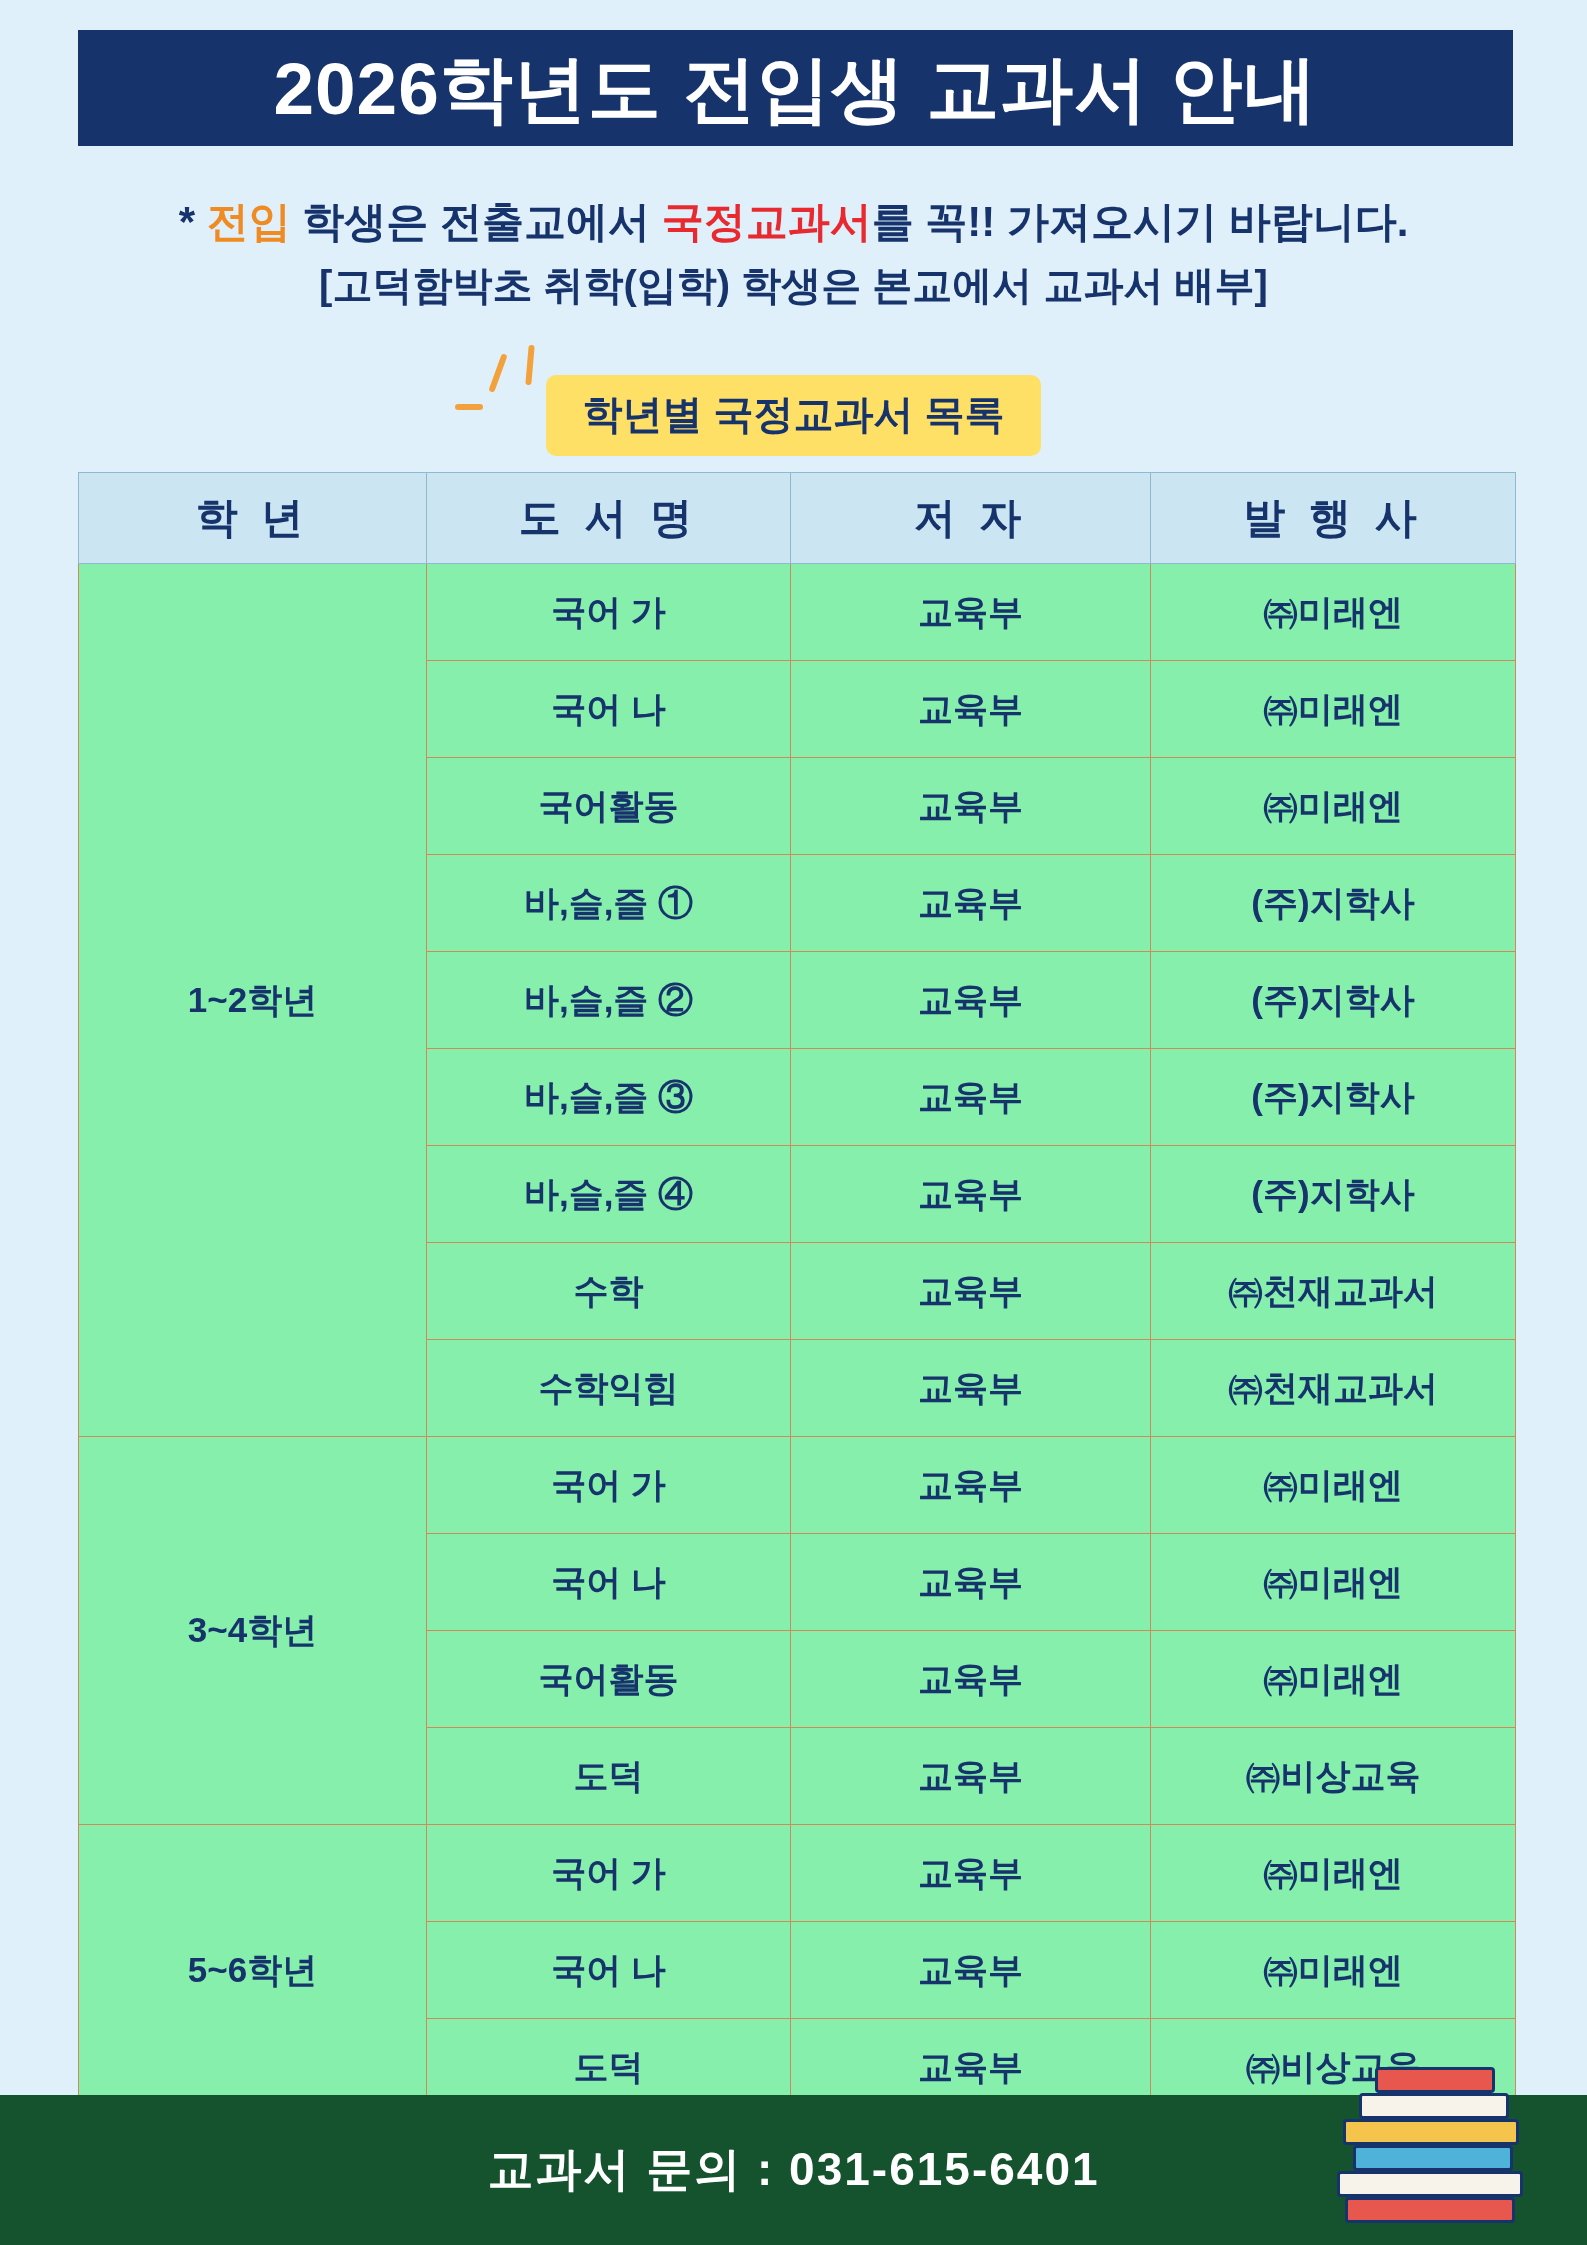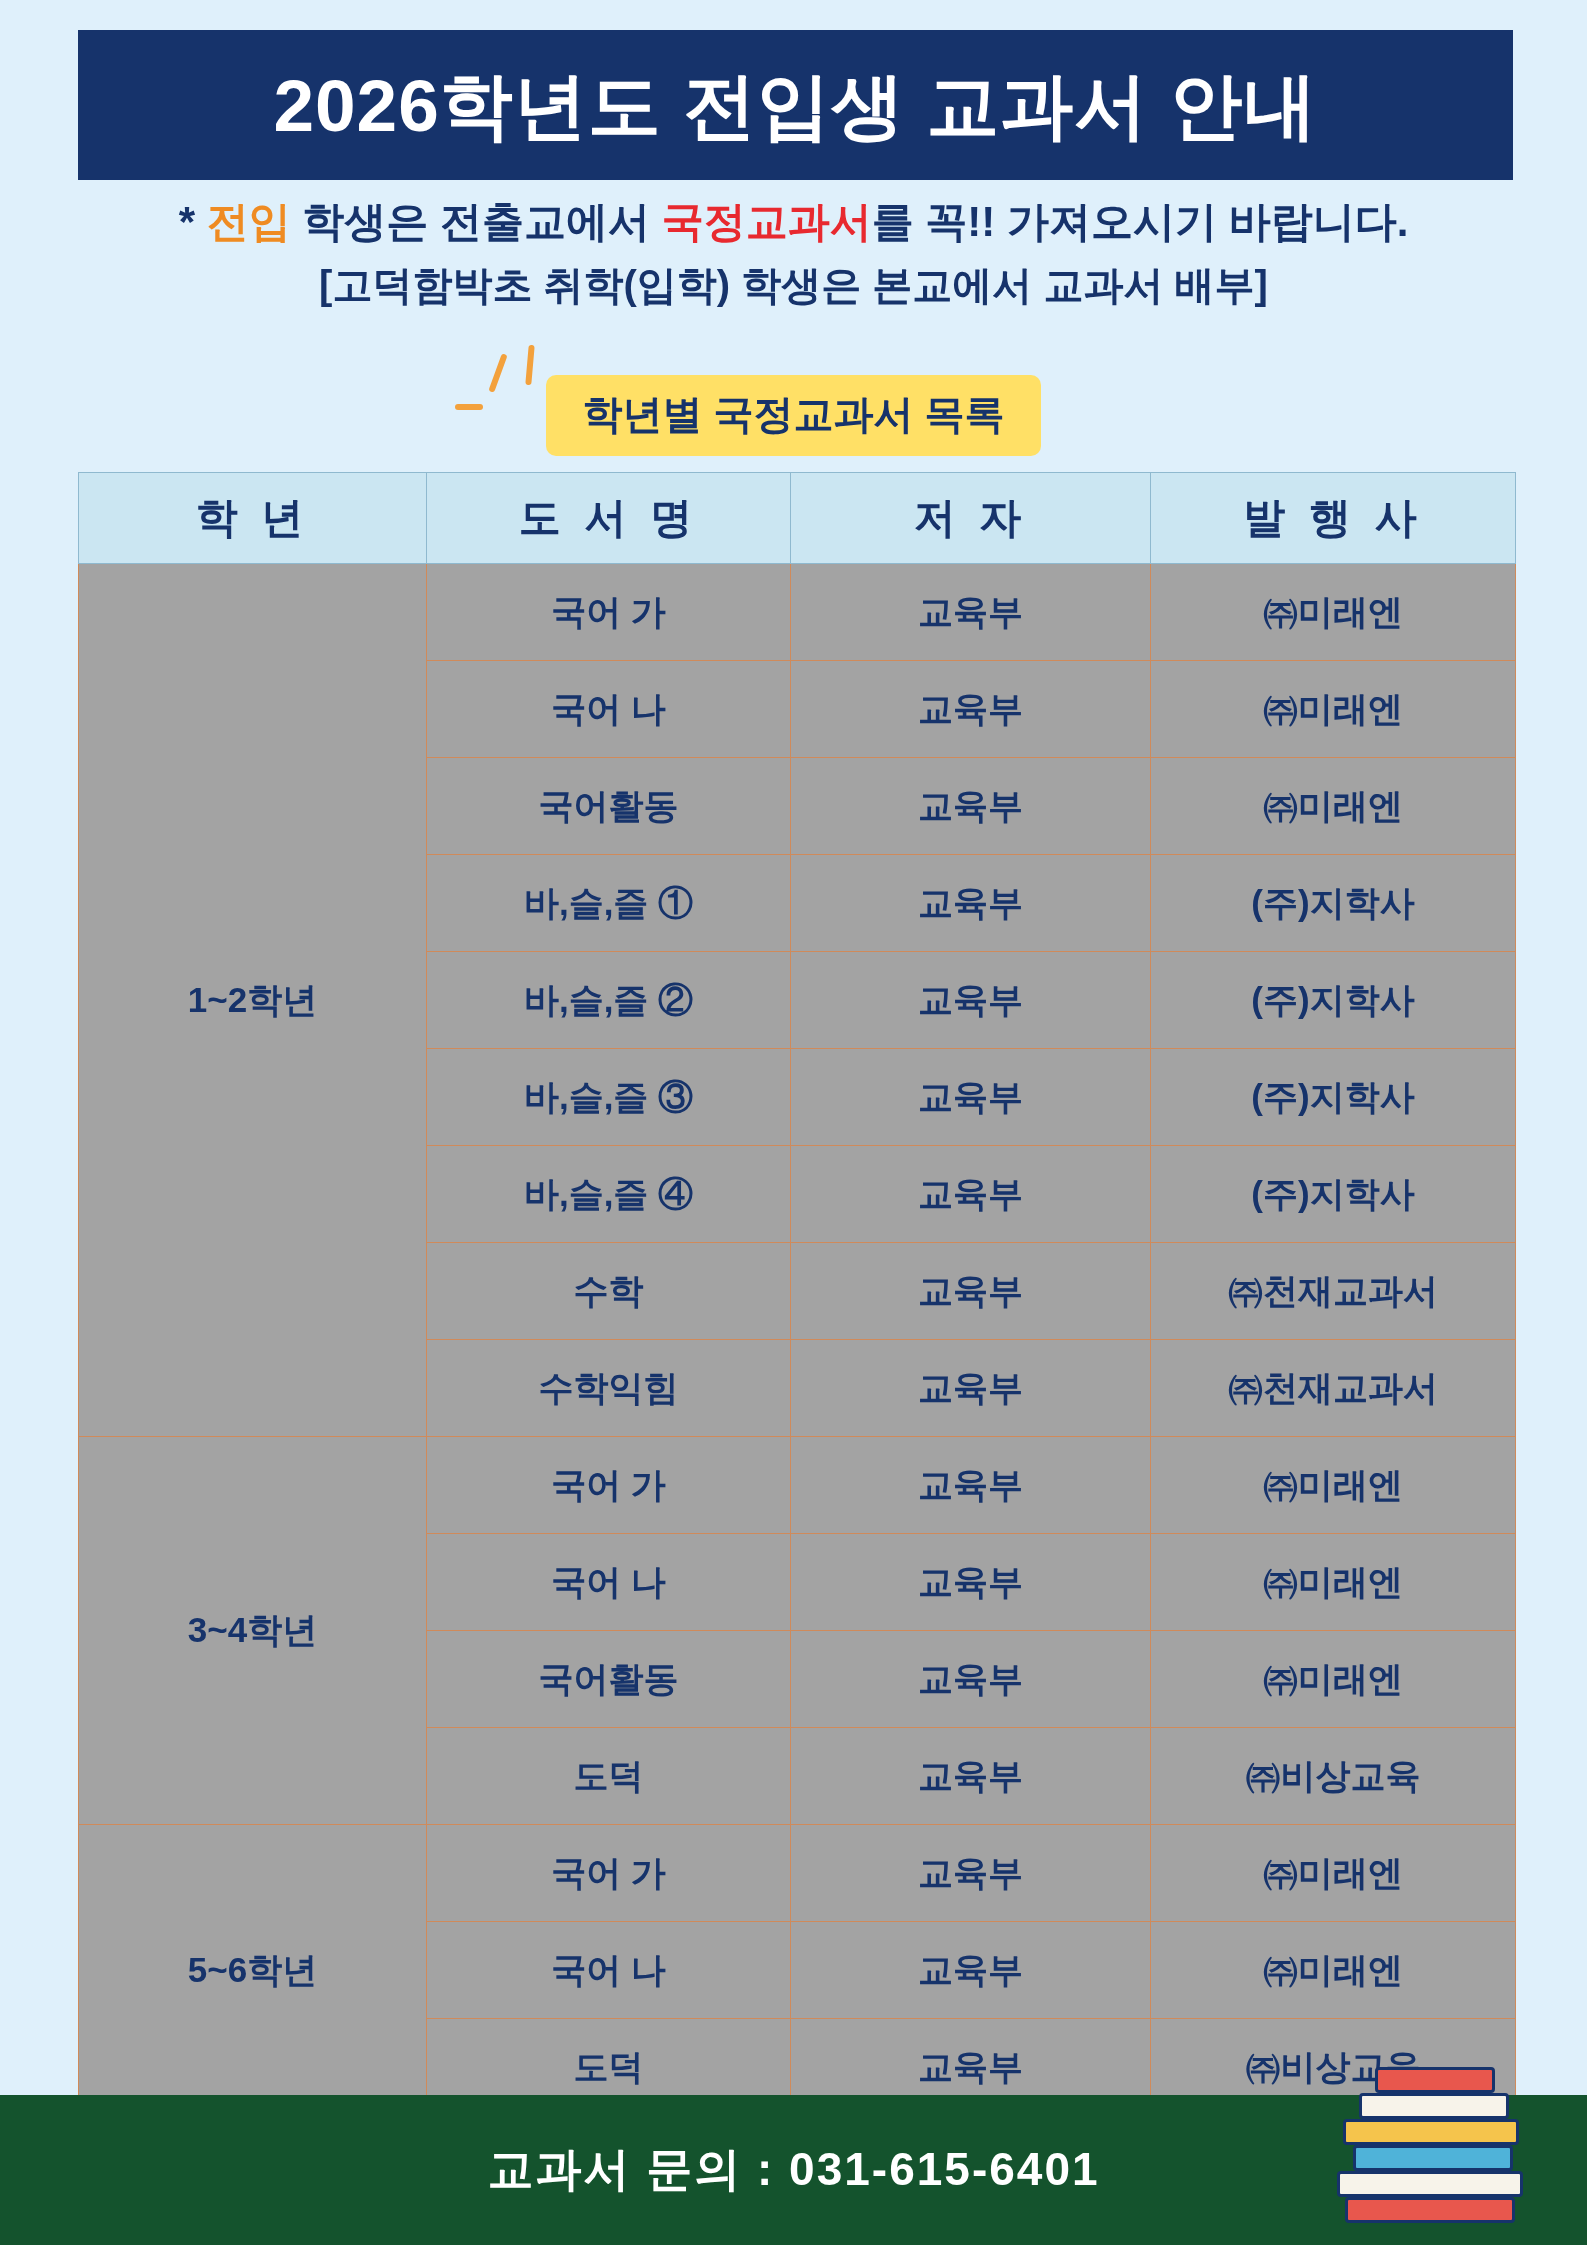"2026학년도 전입생 교과서 안내" .title-bar { height: 150px -> 116px }
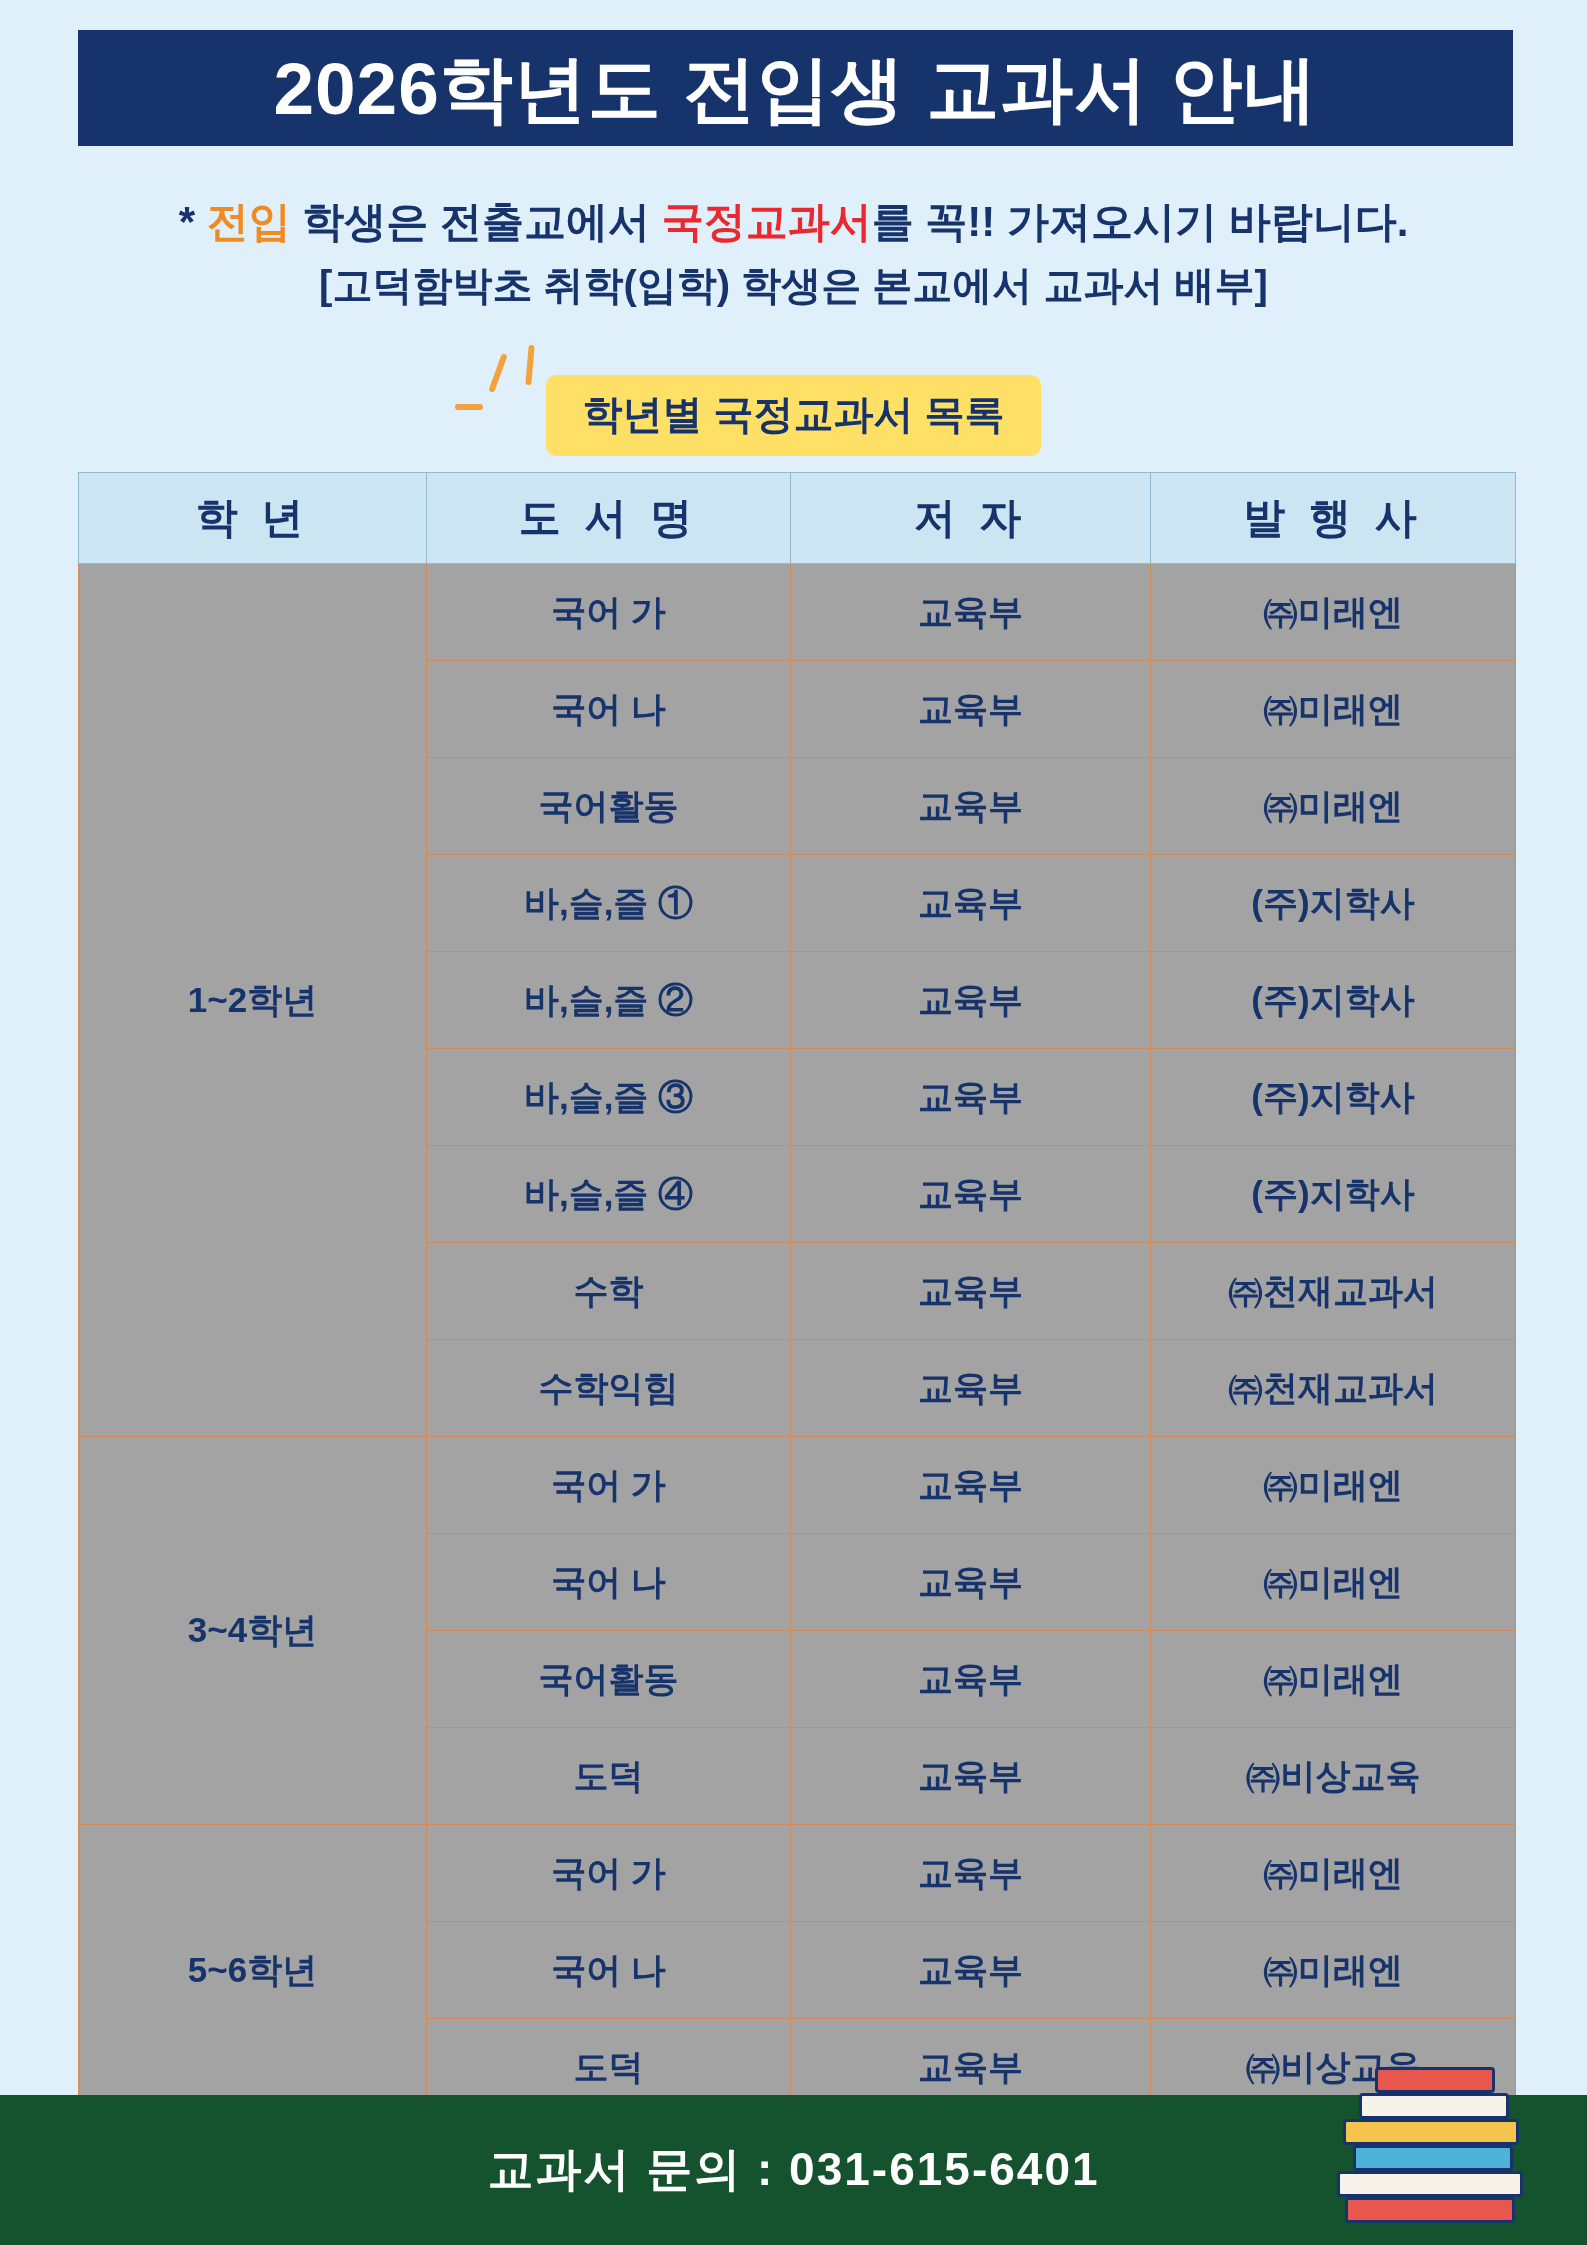"국어 가" table.book-table tbody td { background: #a3a3a3 -> #86efac }
